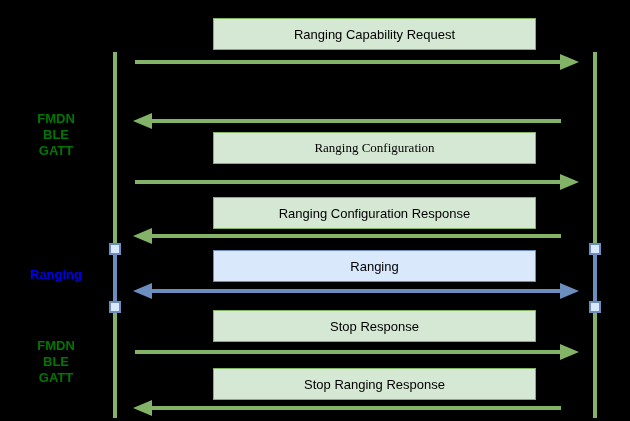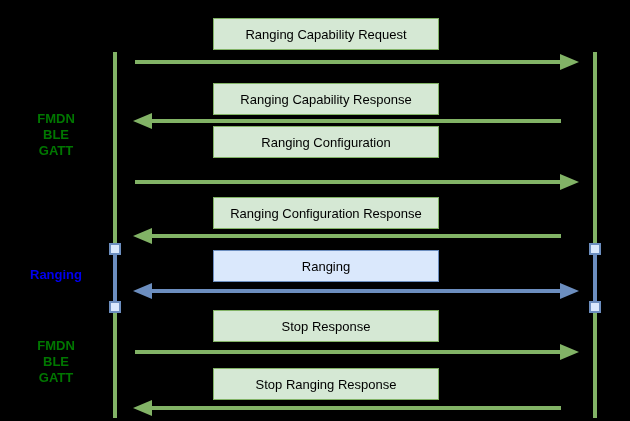"Ranging Capability Request" .msg-box { width: 226px -> 323px }
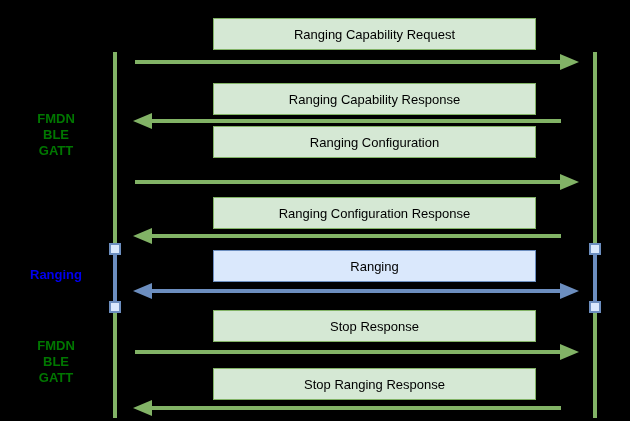"Ranging Capability Response" div.msg-box { html: <div>Ranging Capability Response</div> -> none }
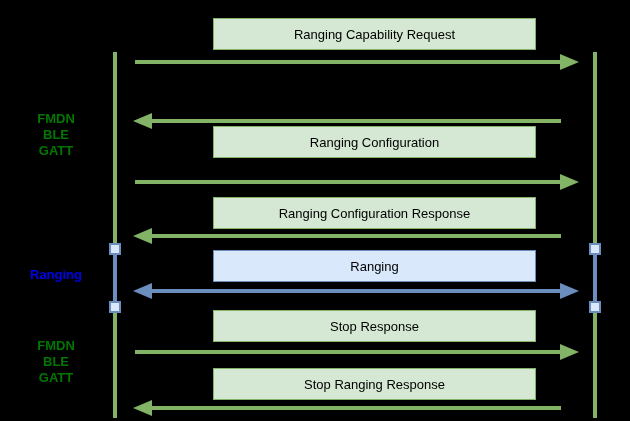"Ranging Configuration" div.msg-box { font-family: none -> Liberation Serif, serif; top: 126px -> 132px }
